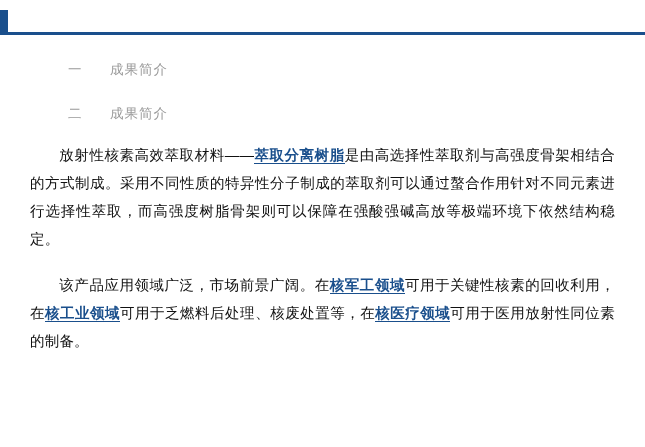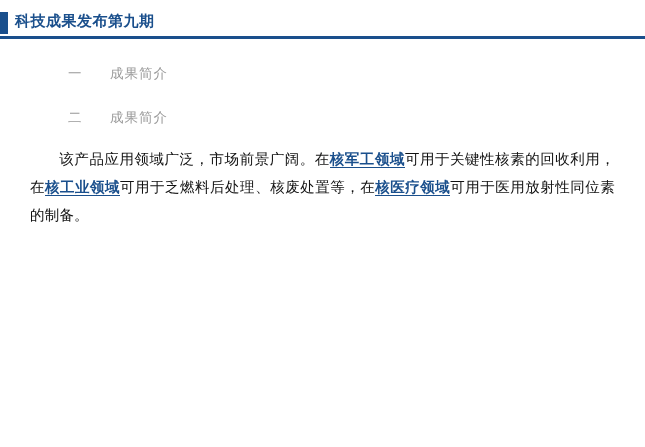"科技成果发布第九期" div.header-title { html: <div>科技成果发布第九期</div> -> none }
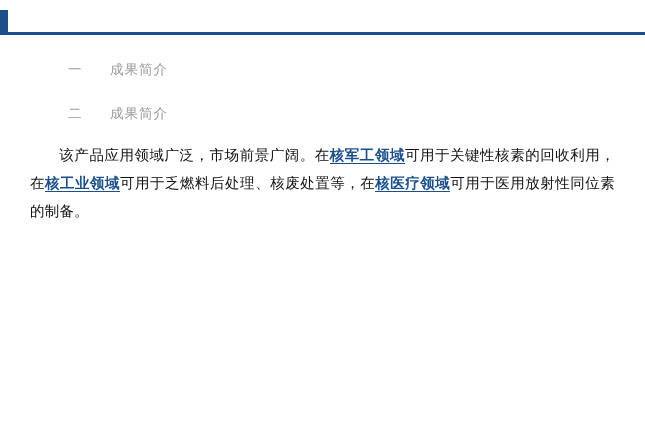"放射性核素高效萃取材料——萃取分离树脂是由高选择性萃取剂与高强度骨架相结合的方式" p.para { html: none -> <p> <span></span><span>放射性核素高效萃取材料——</span><span>萃取分离树脂</span><span>是由高选择性萃取剂与高强度骨架相结合的方式制成。采用不同性质的特异性分子制成的萃取剂可以通过螯合作用针对不同元素进行选择性萃取，而高强度树脂骨架则可以保障在强酸强碱高放等极端环境下依然结构稳定。</span> </p> }
